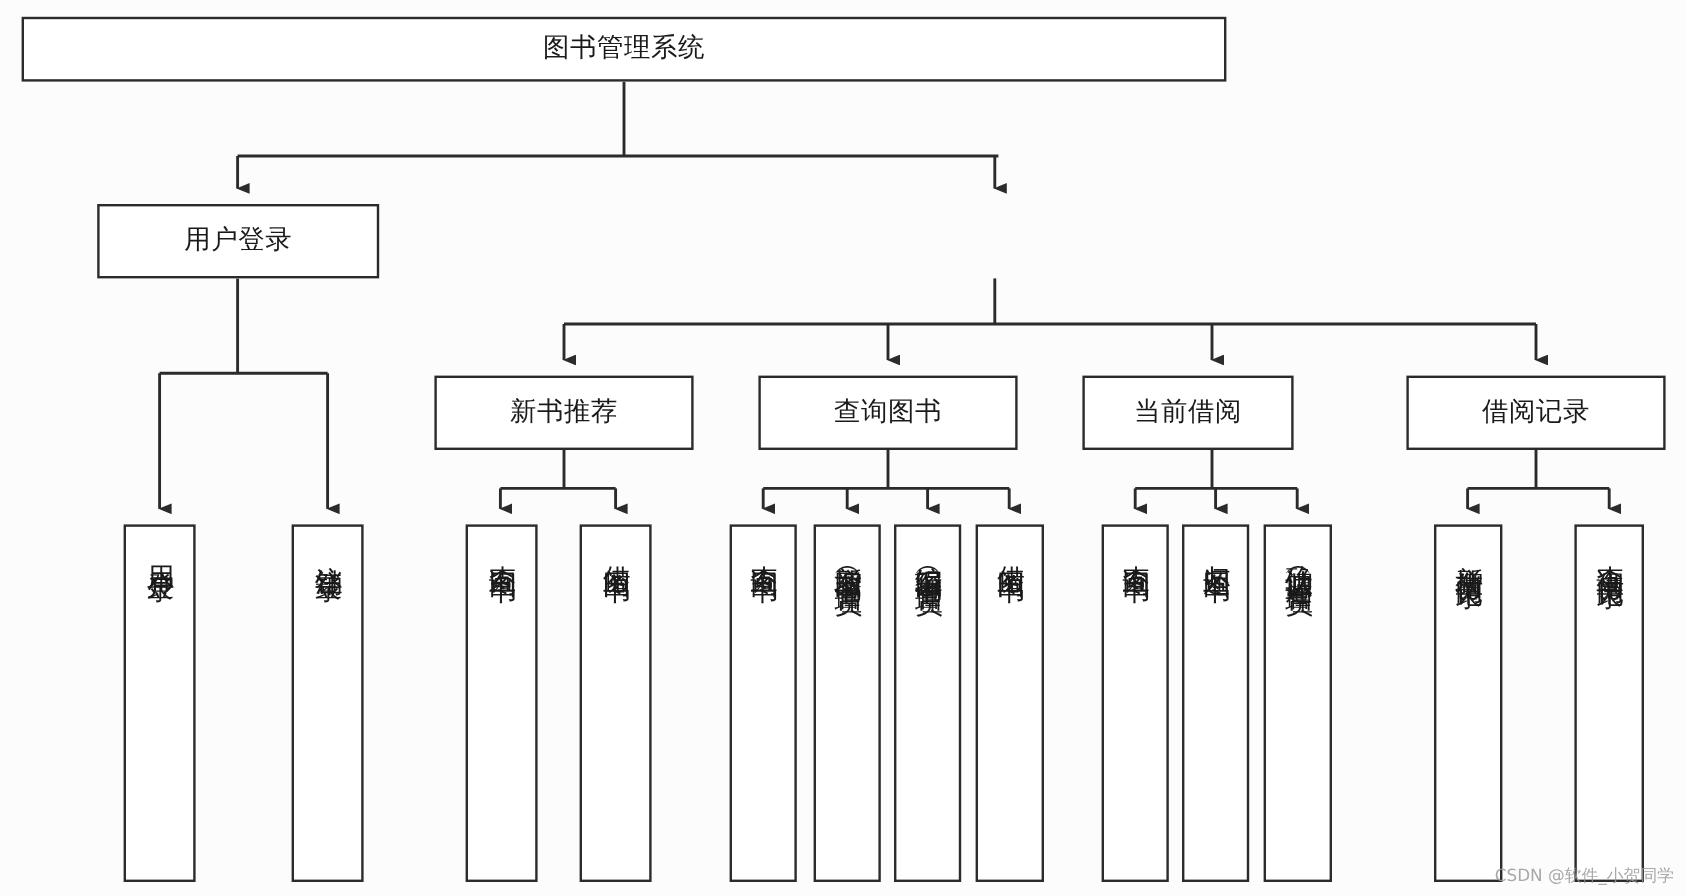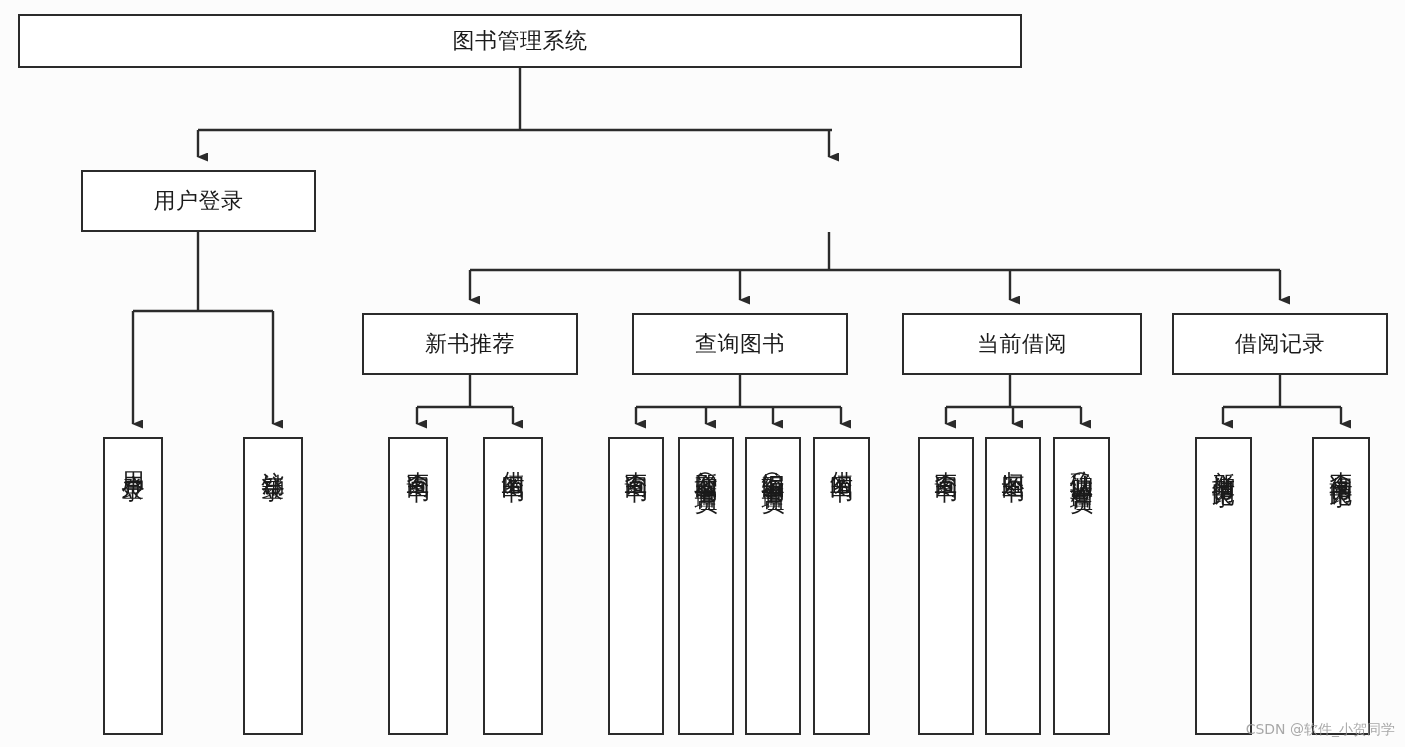"当前借阅" div.node { width: 240px -> 176px }
